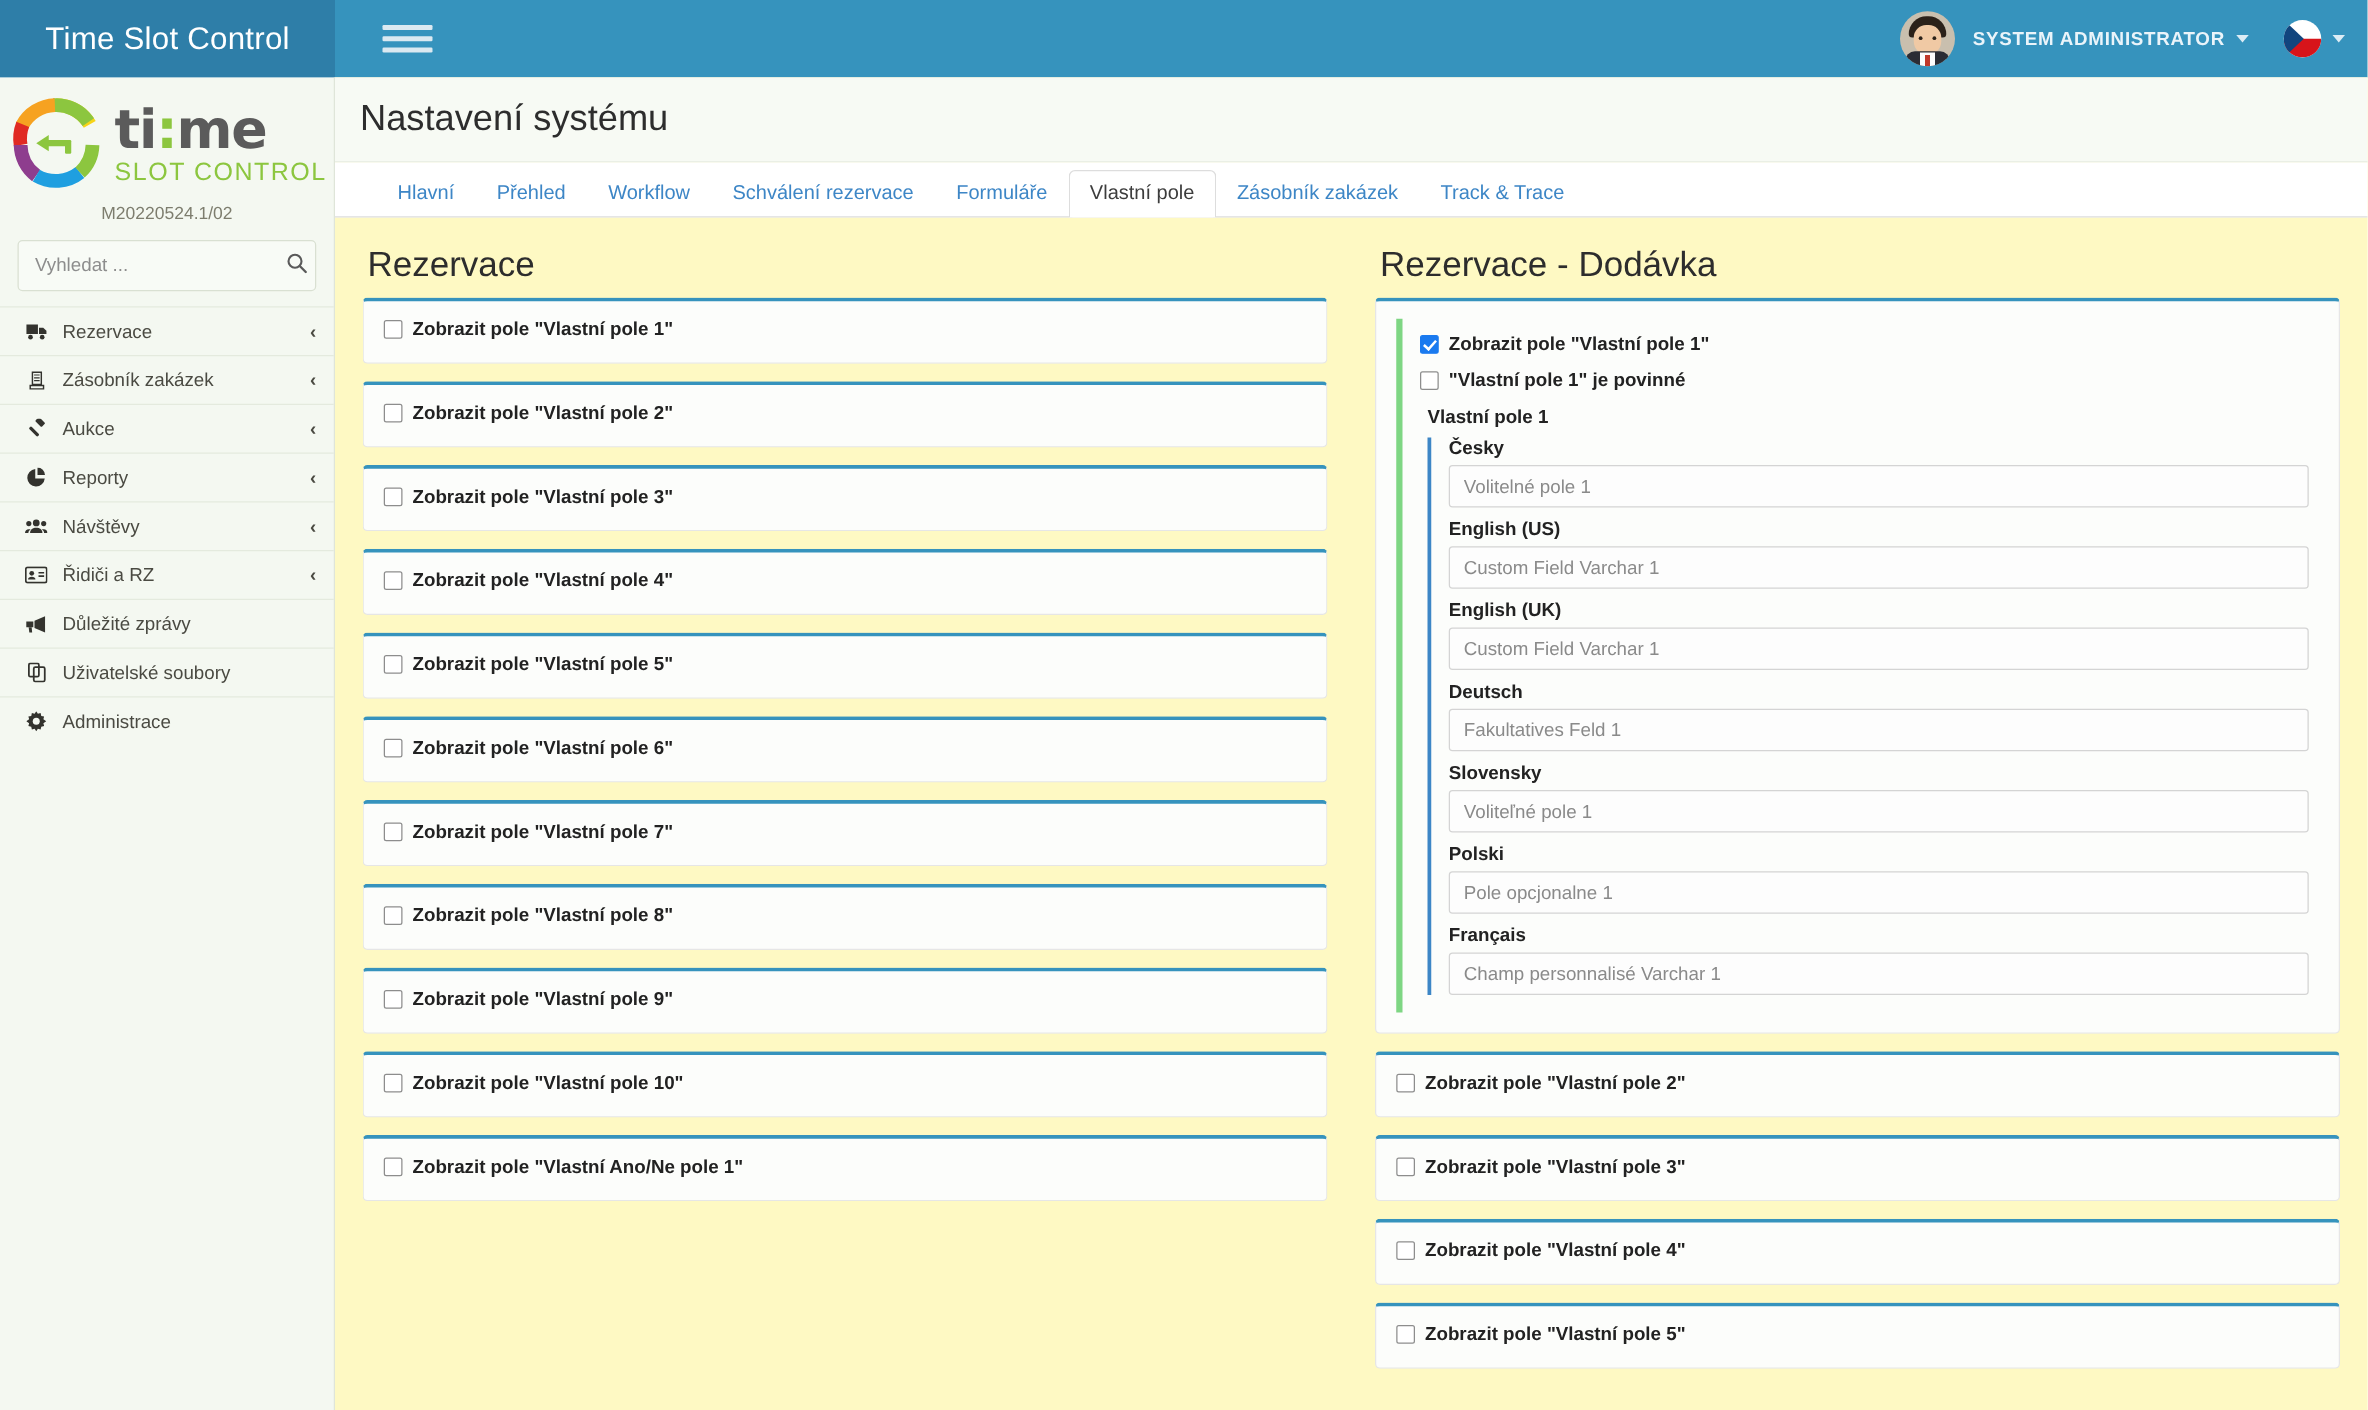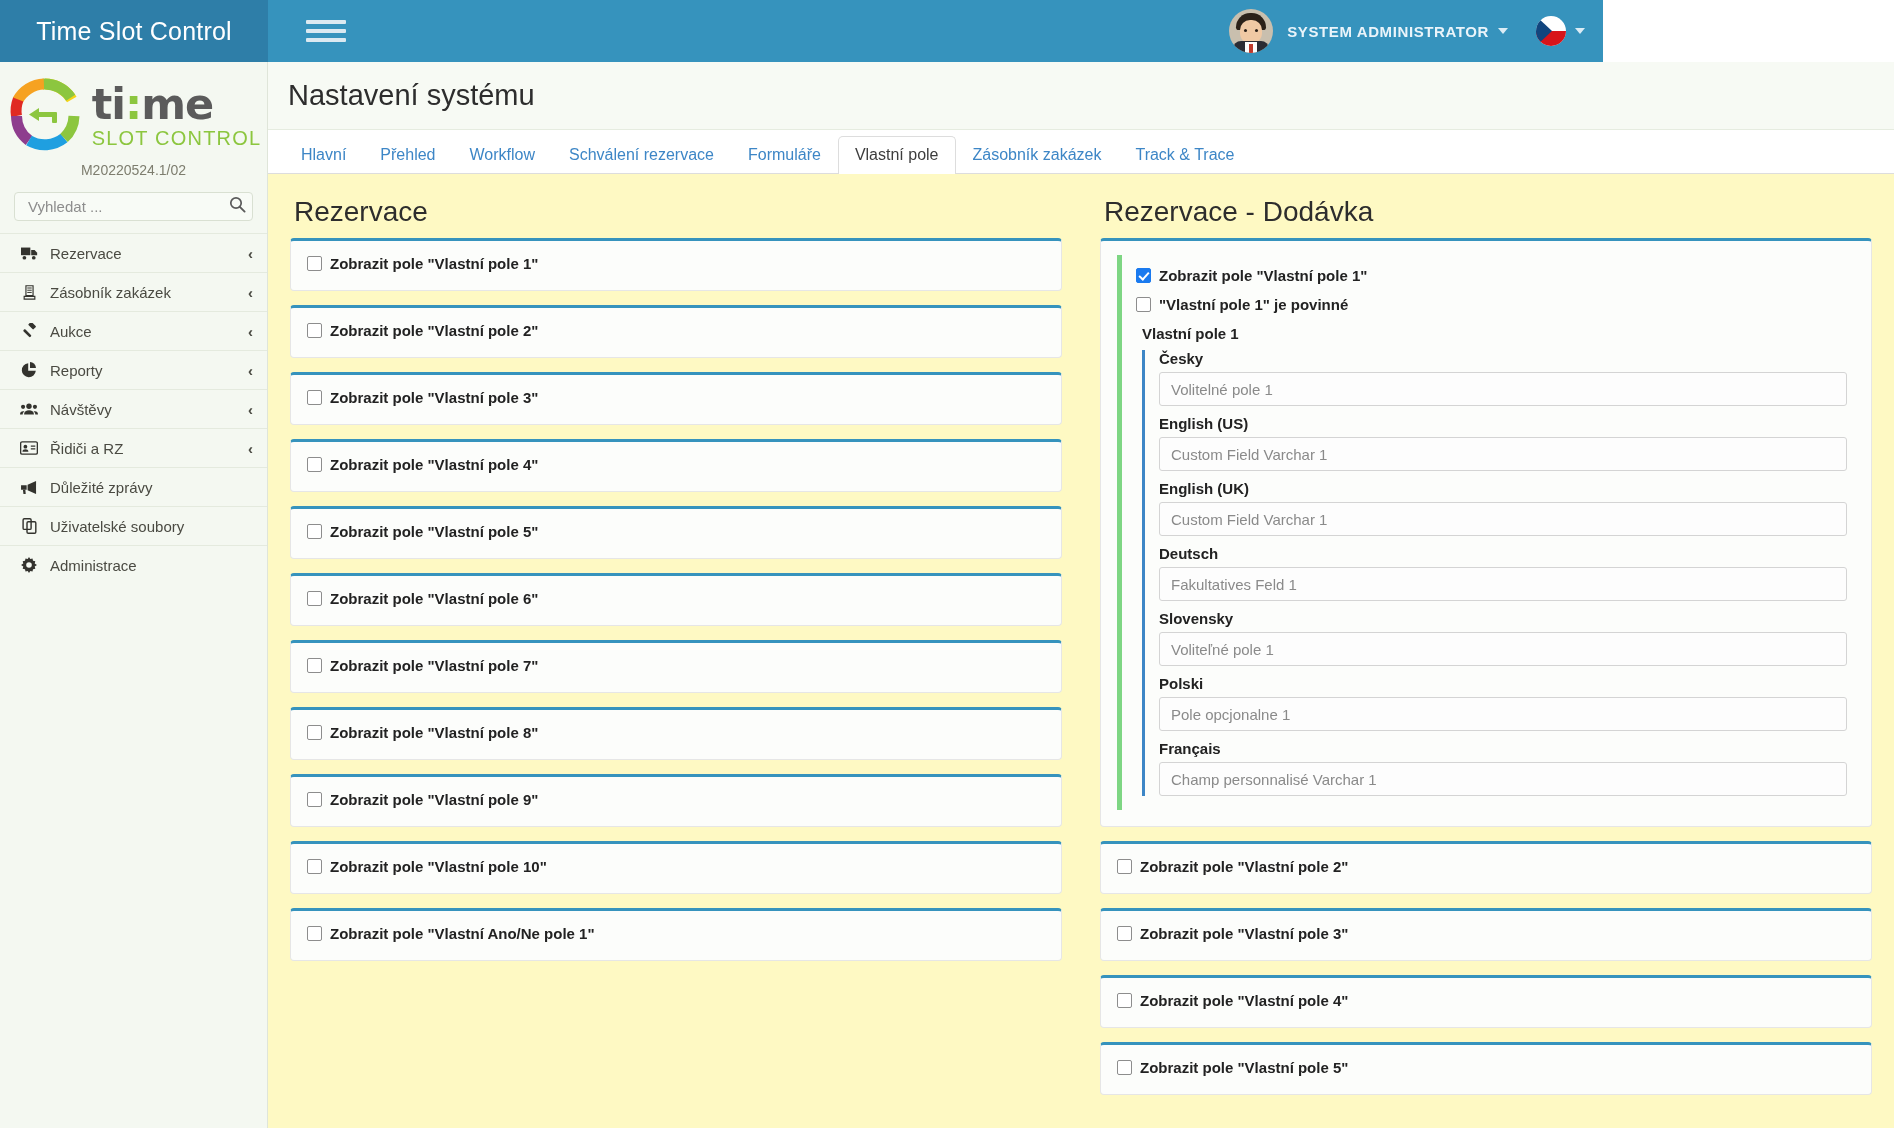"Time Slot Control" #topbar { width: 1603px -> 1894px }
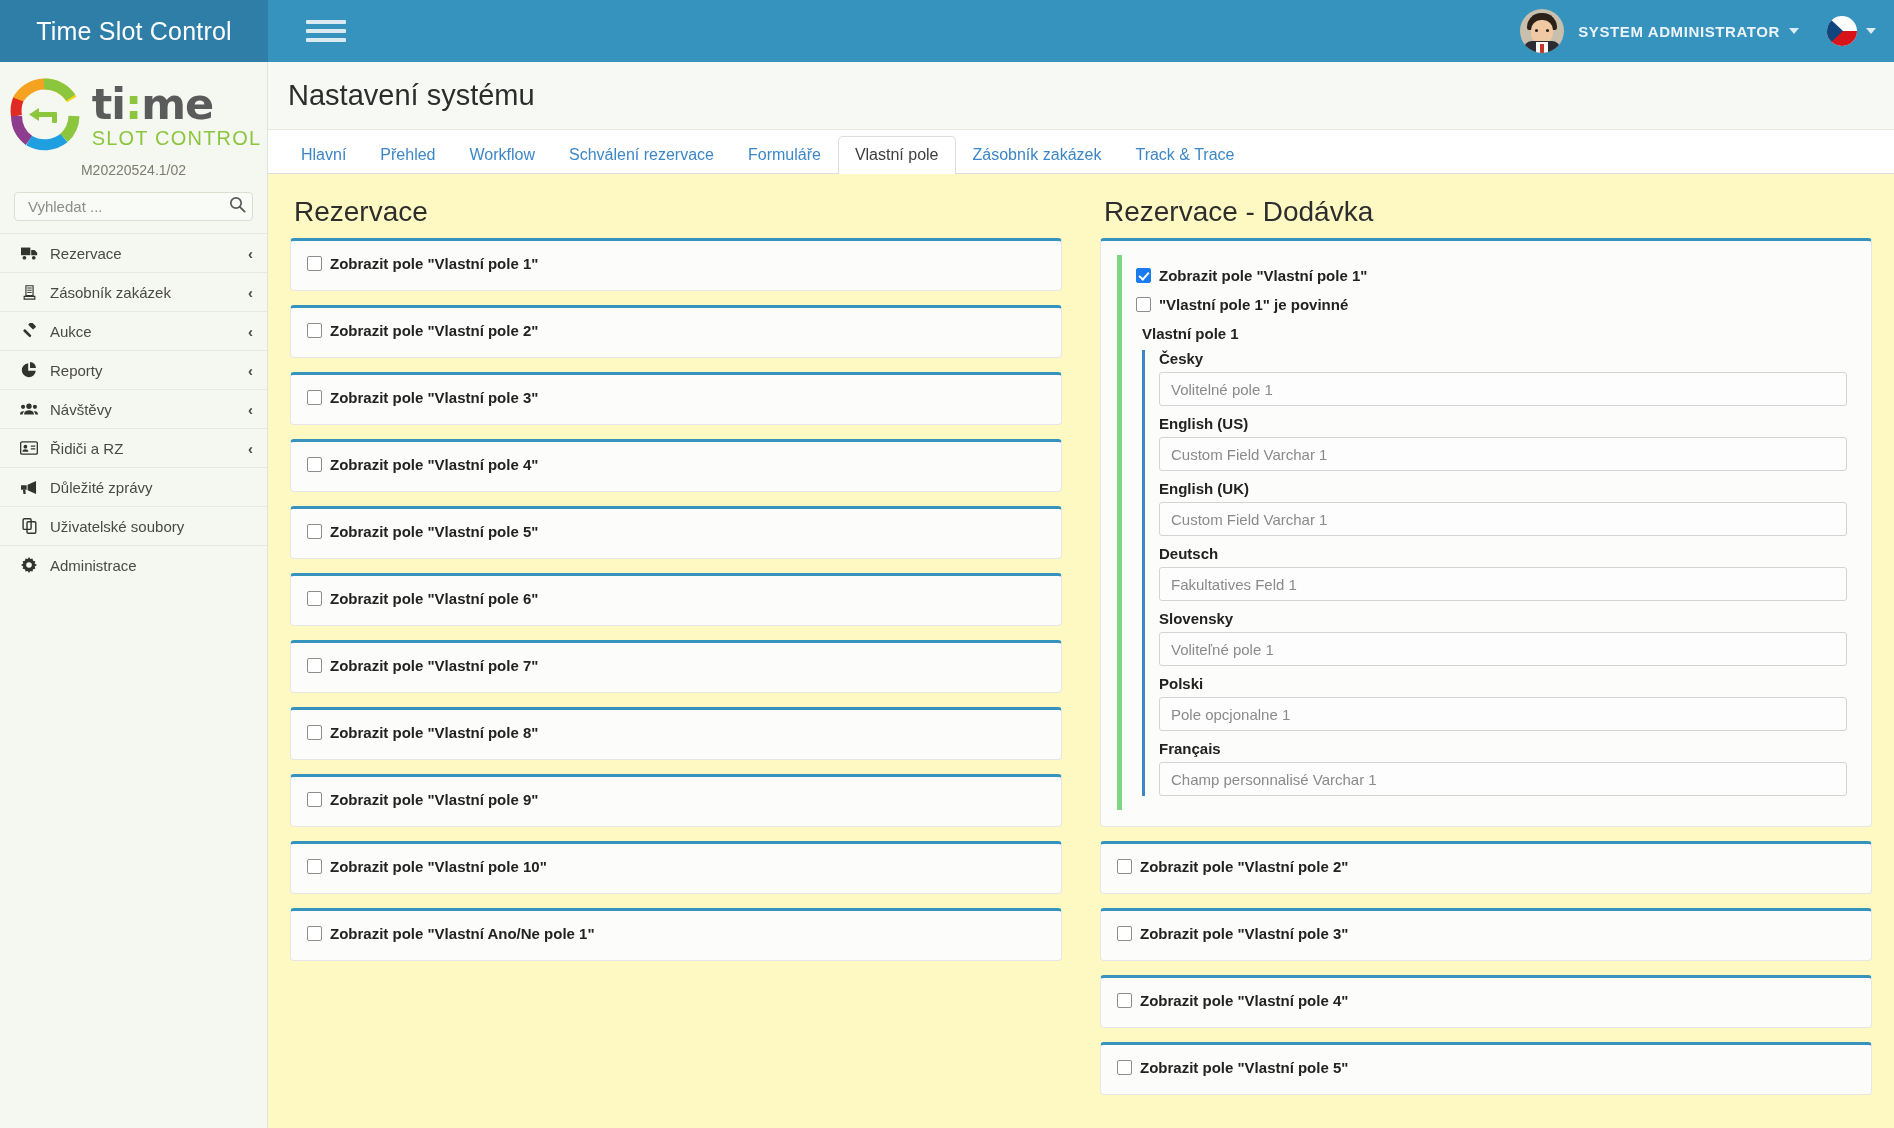"Hlavní" #tabs { padding-left: 16px -> 33px }
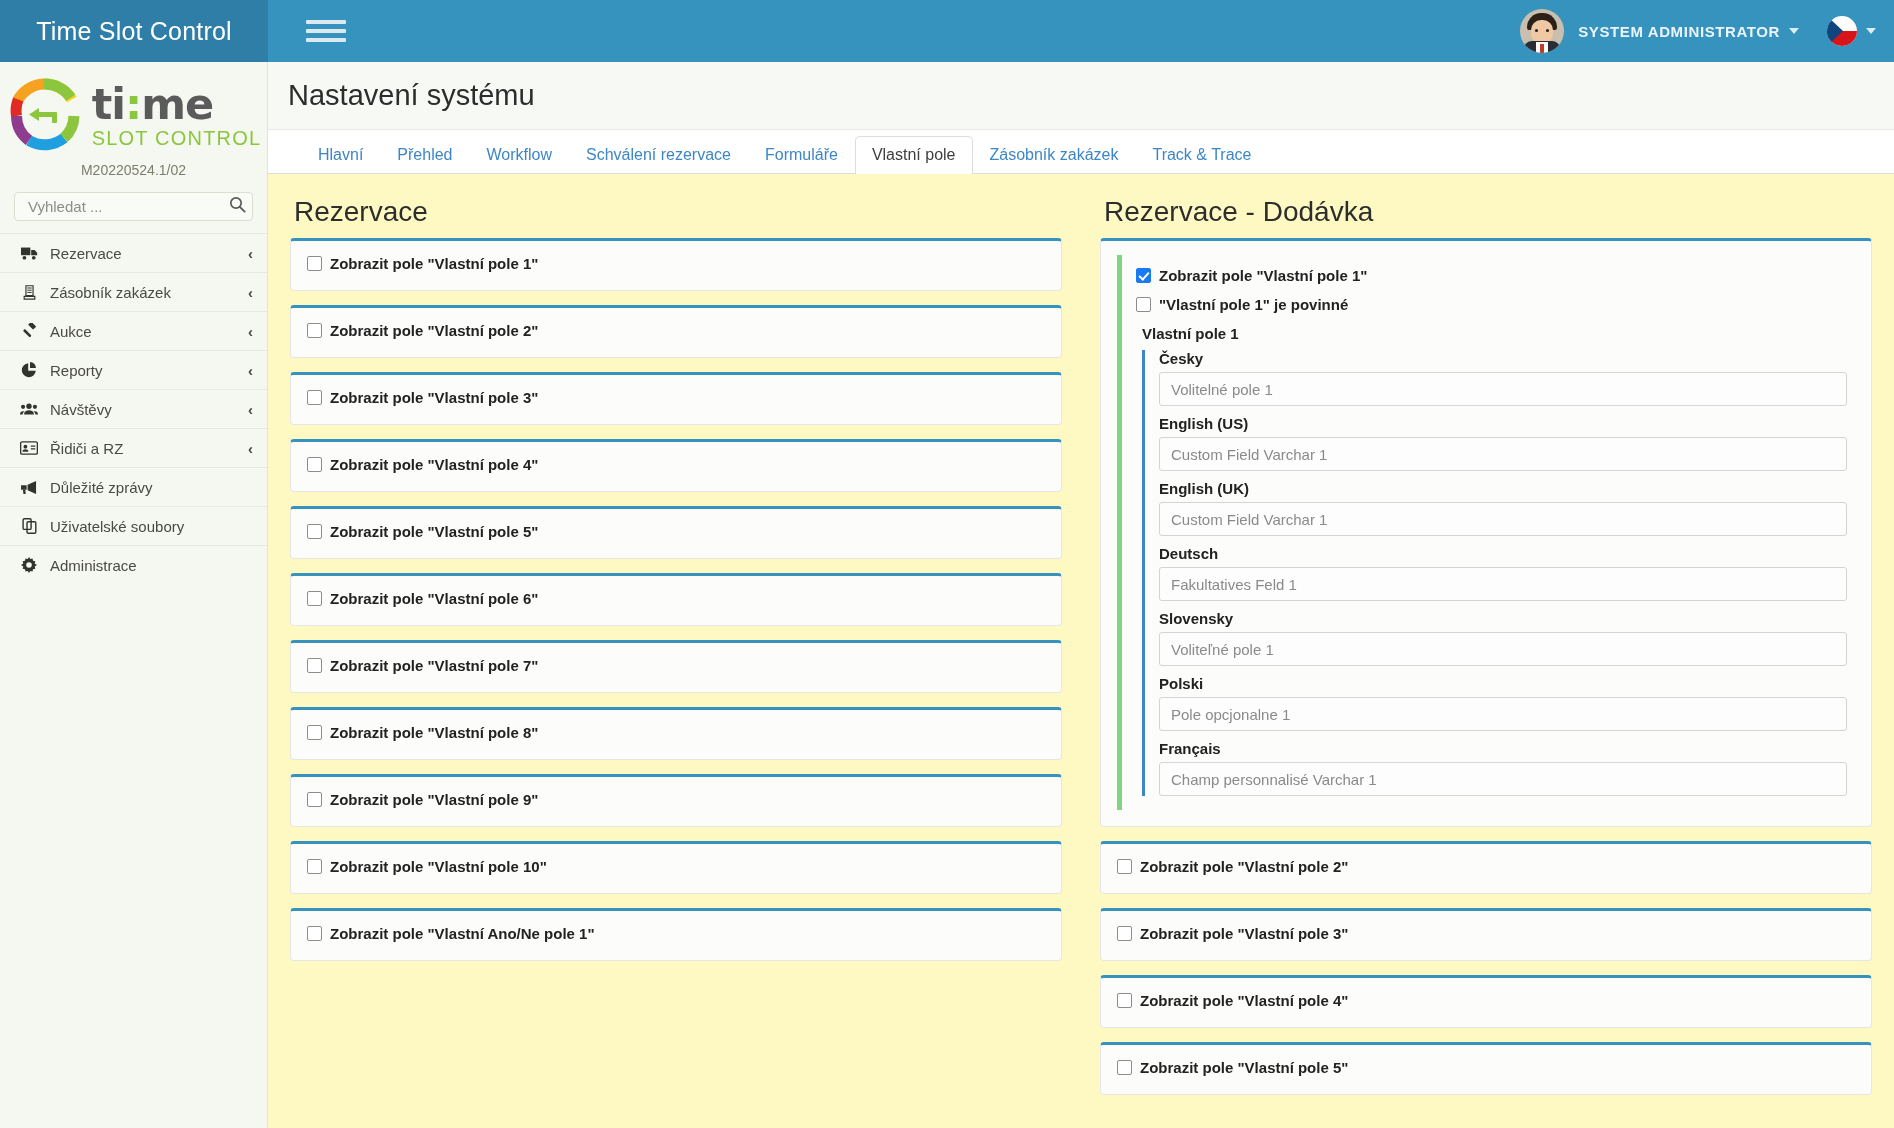"Vyhledat ..." #searchbox { height: 29px -> 41px }
